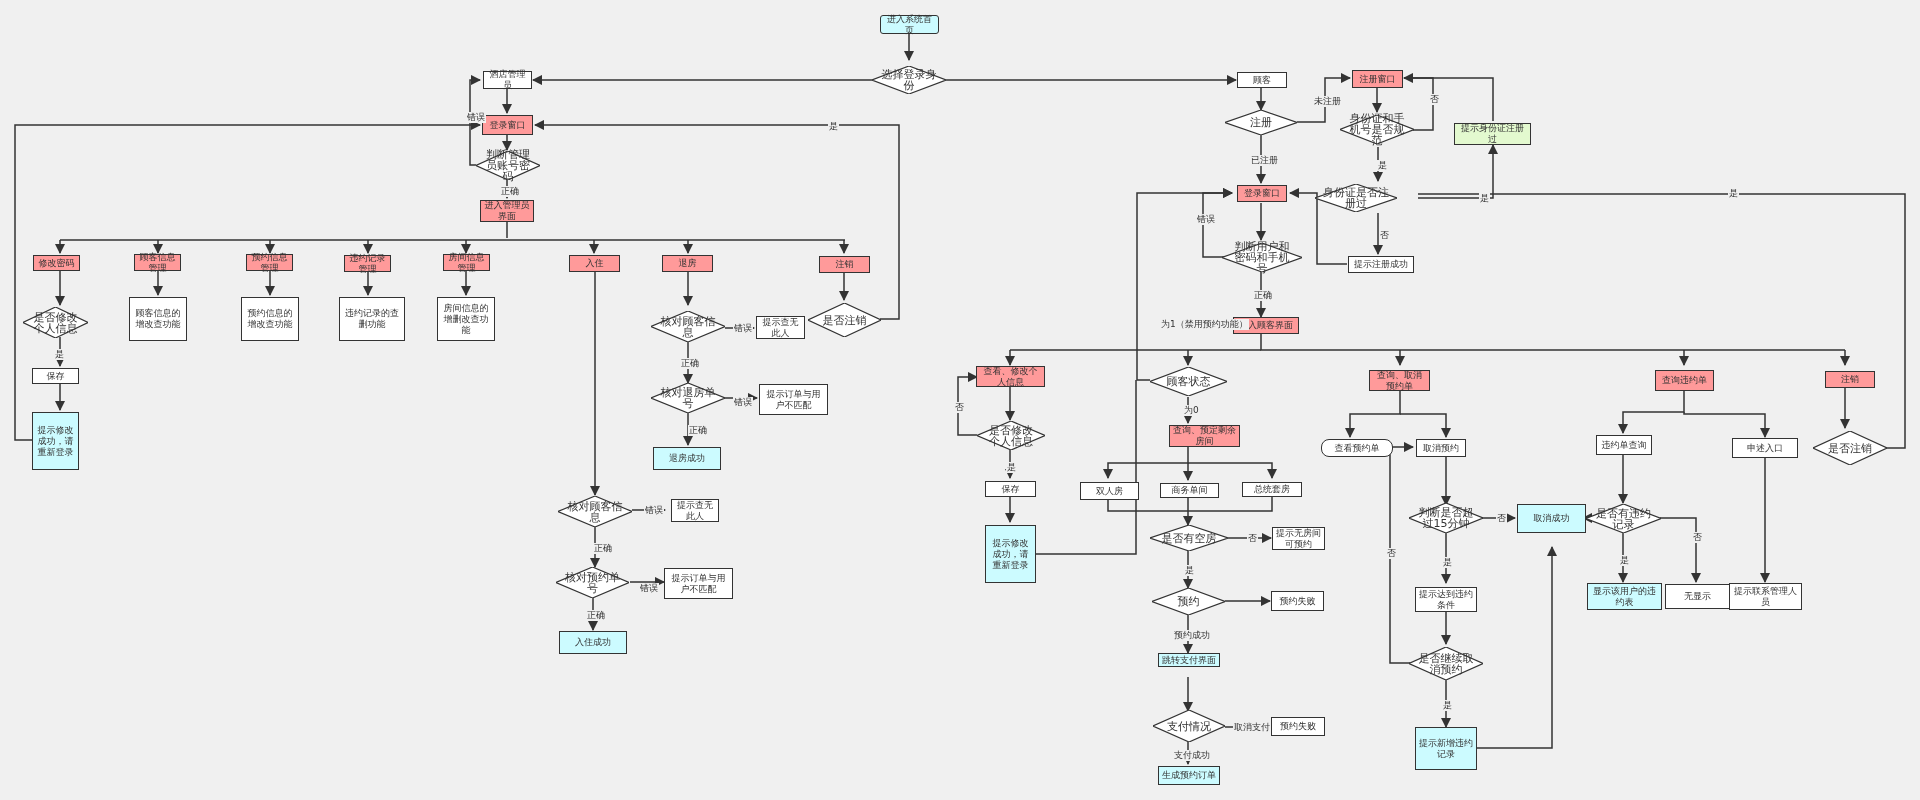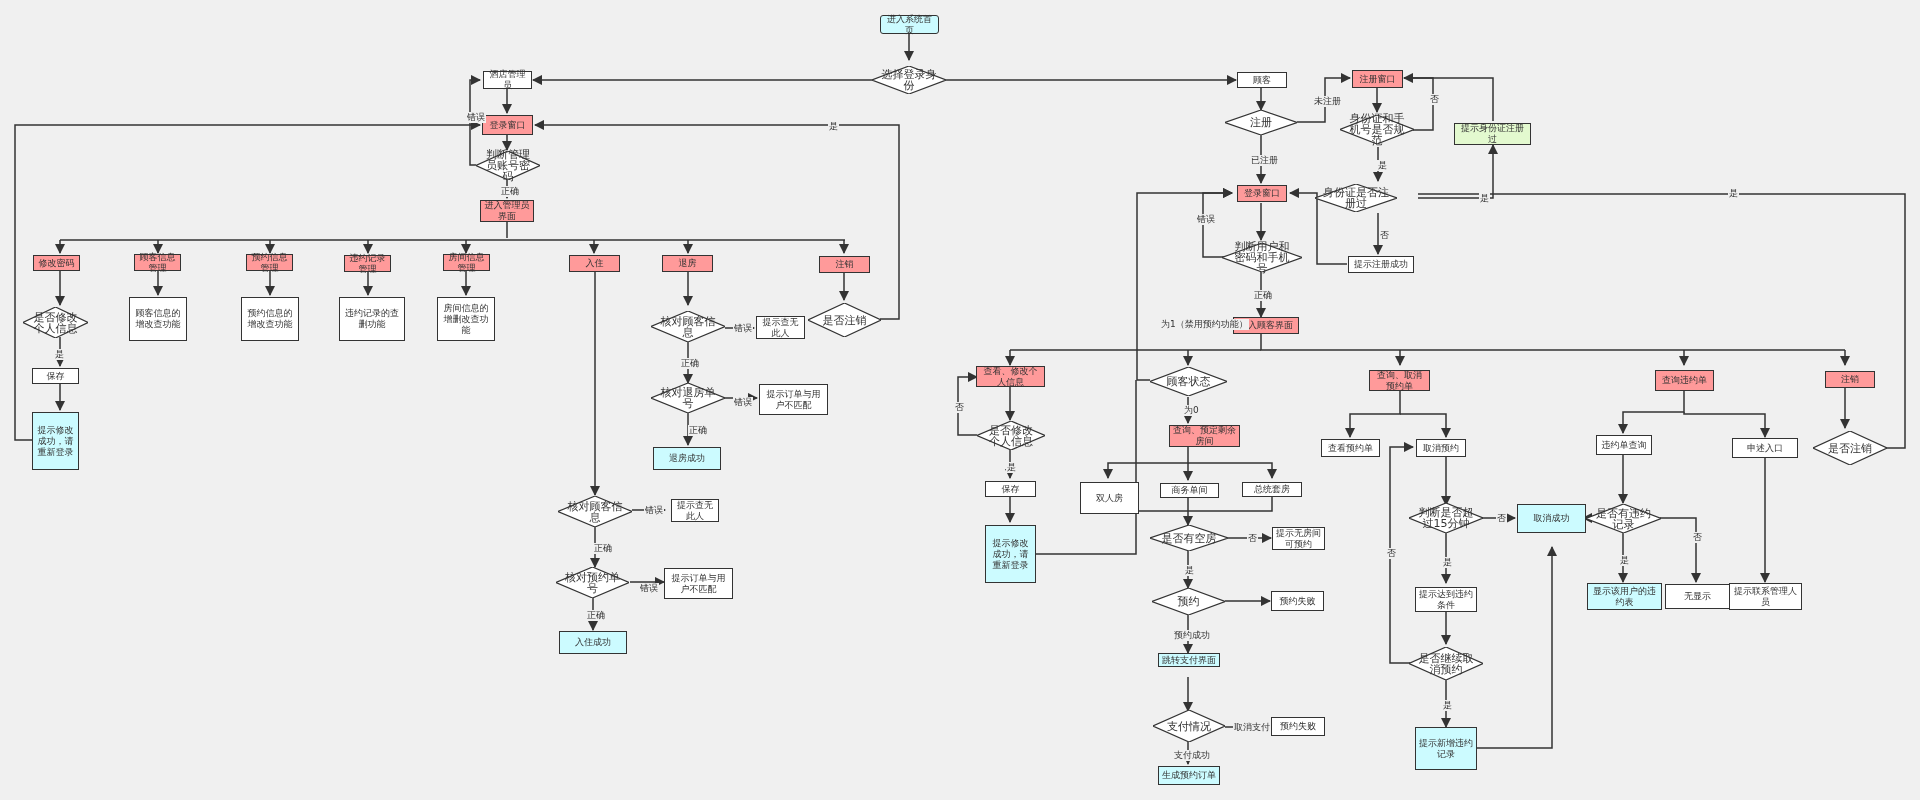"查看预约单" div.node { border-radius: none -> 8px; width: 59px -> 72px }
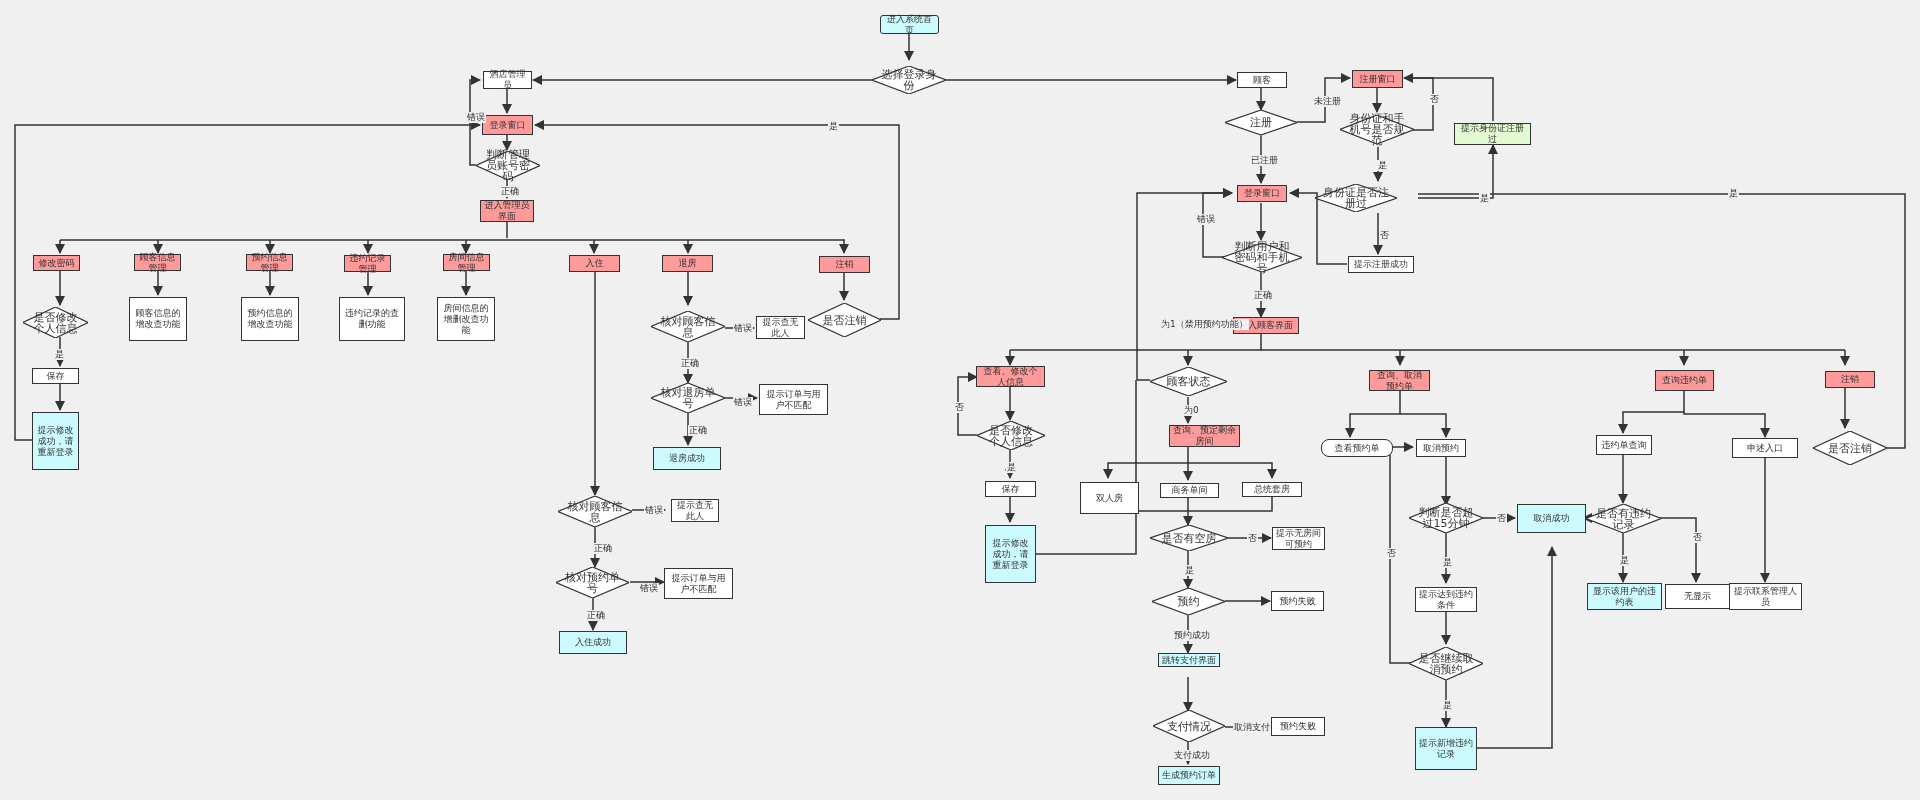"双人房" div.node { height: 32px -> 18px }
